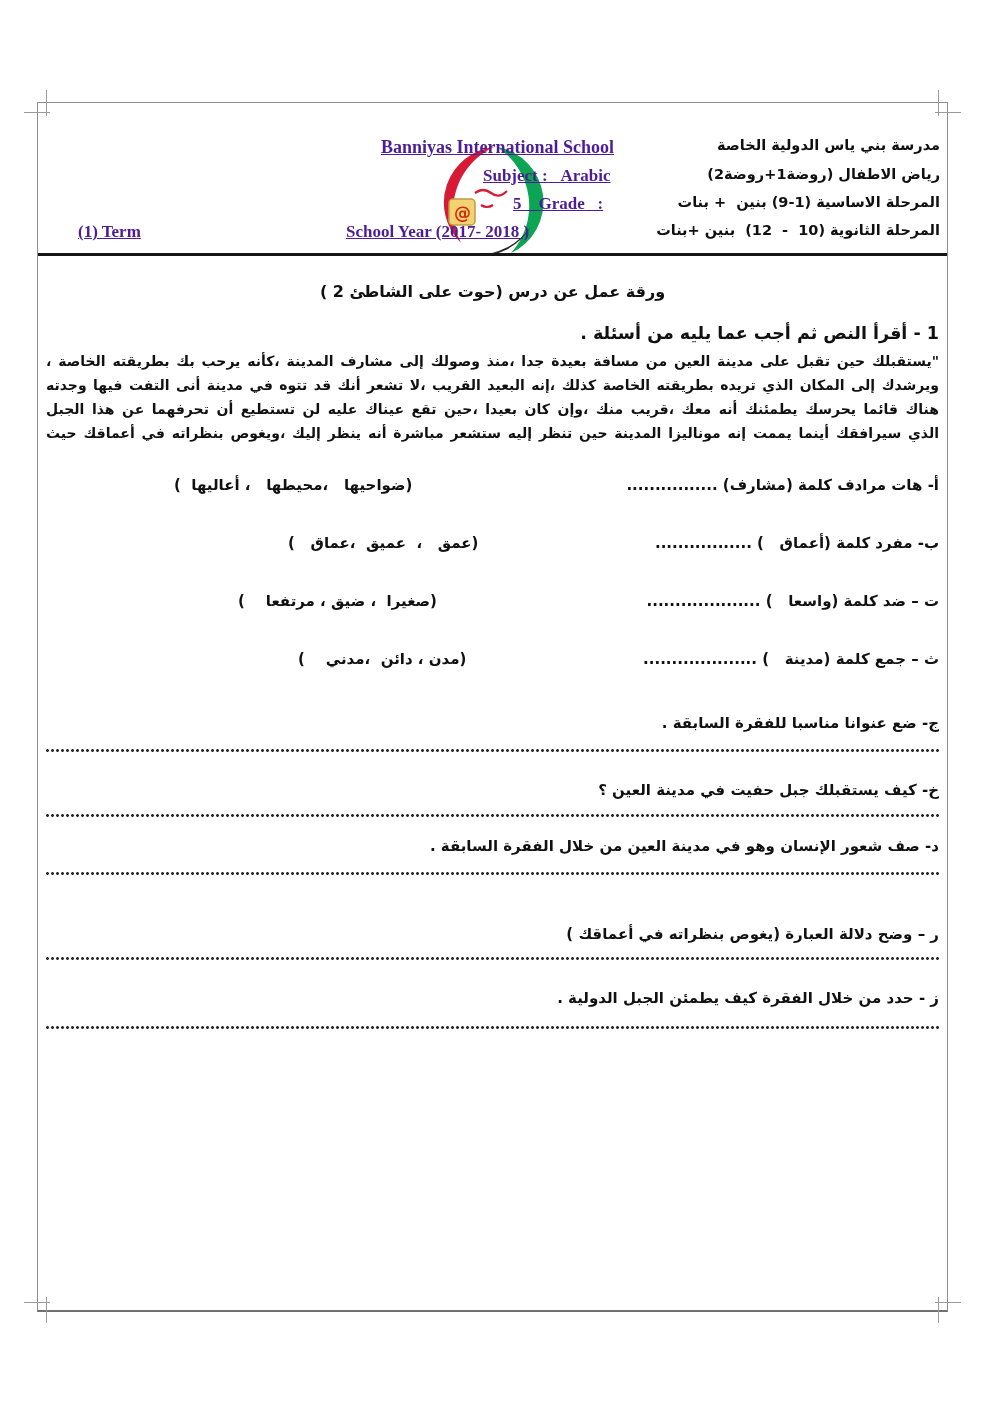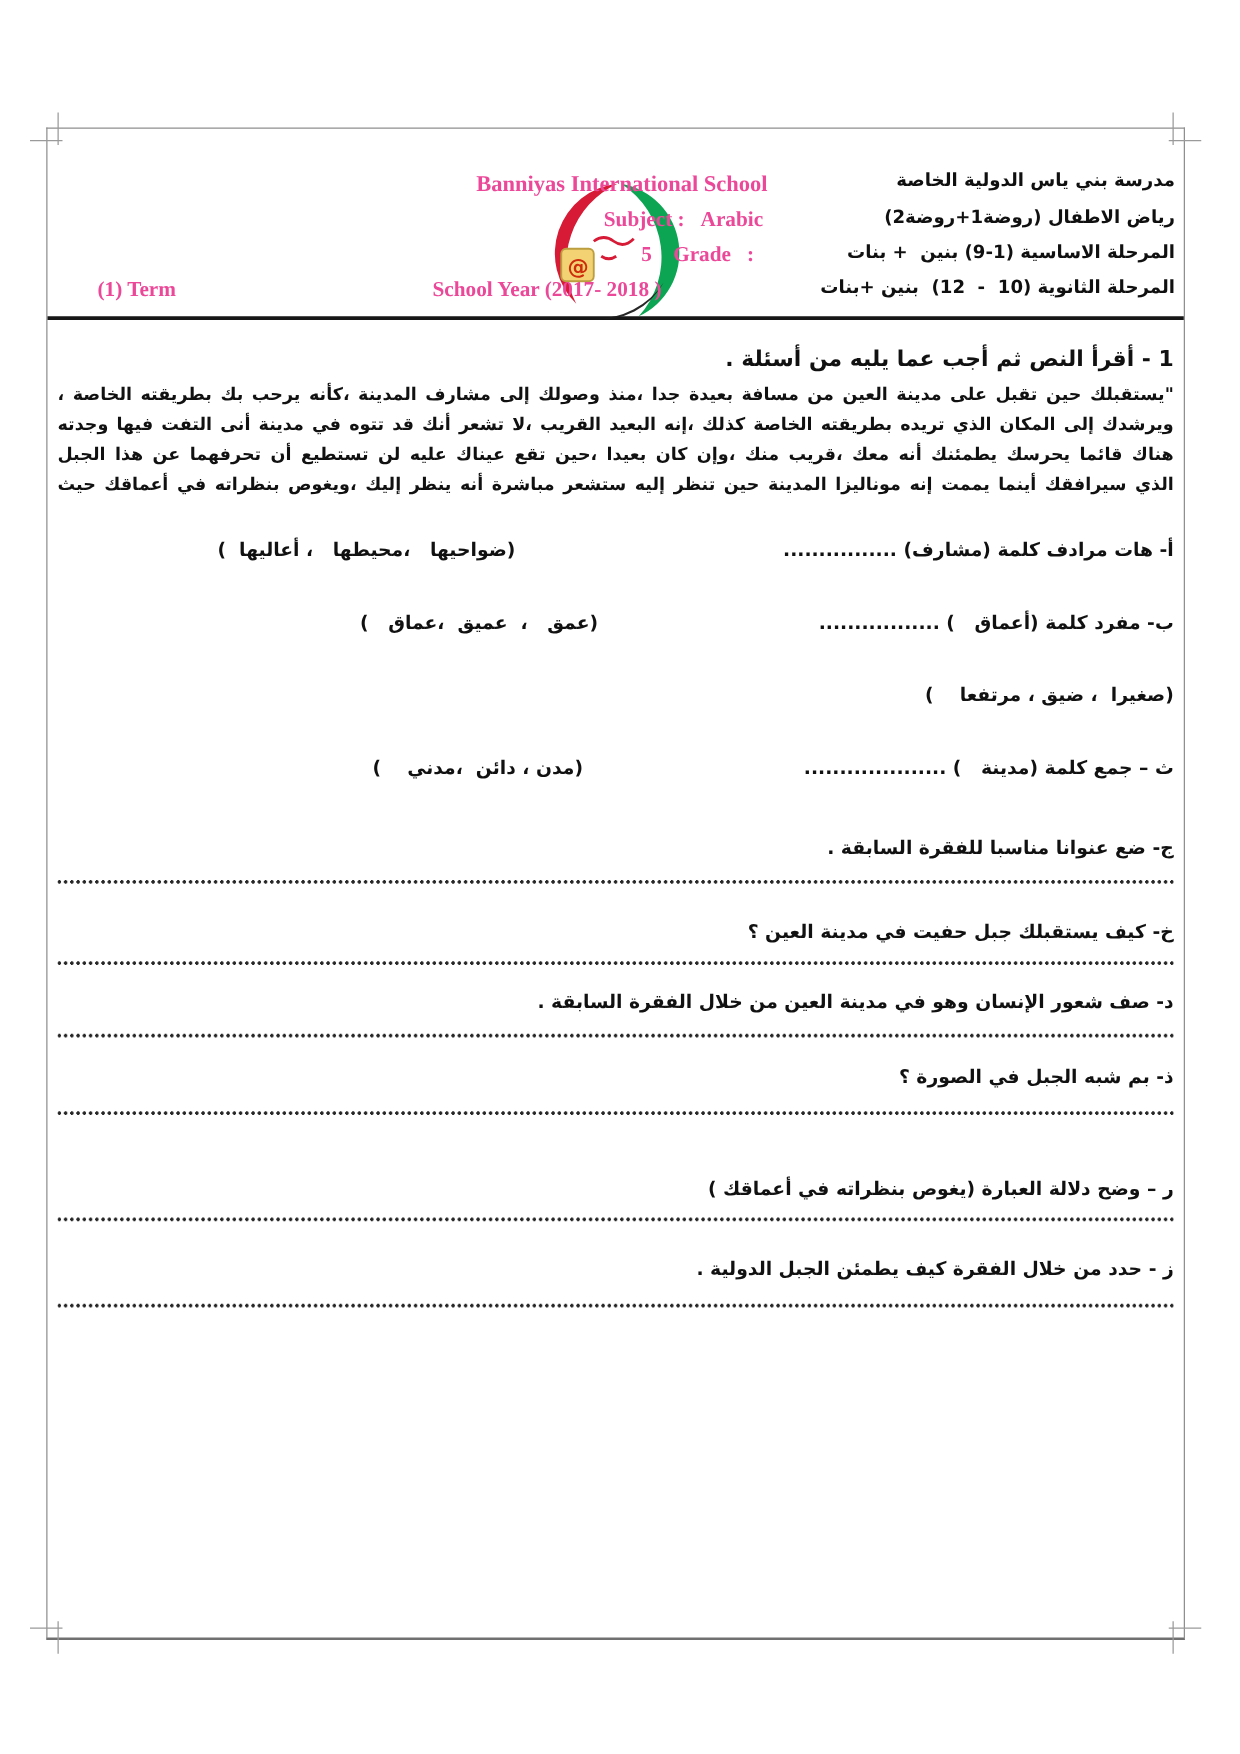"Banniyas International School" .en { color: #ec4899 -> #4c1d95; text-decoration: none -> underline }
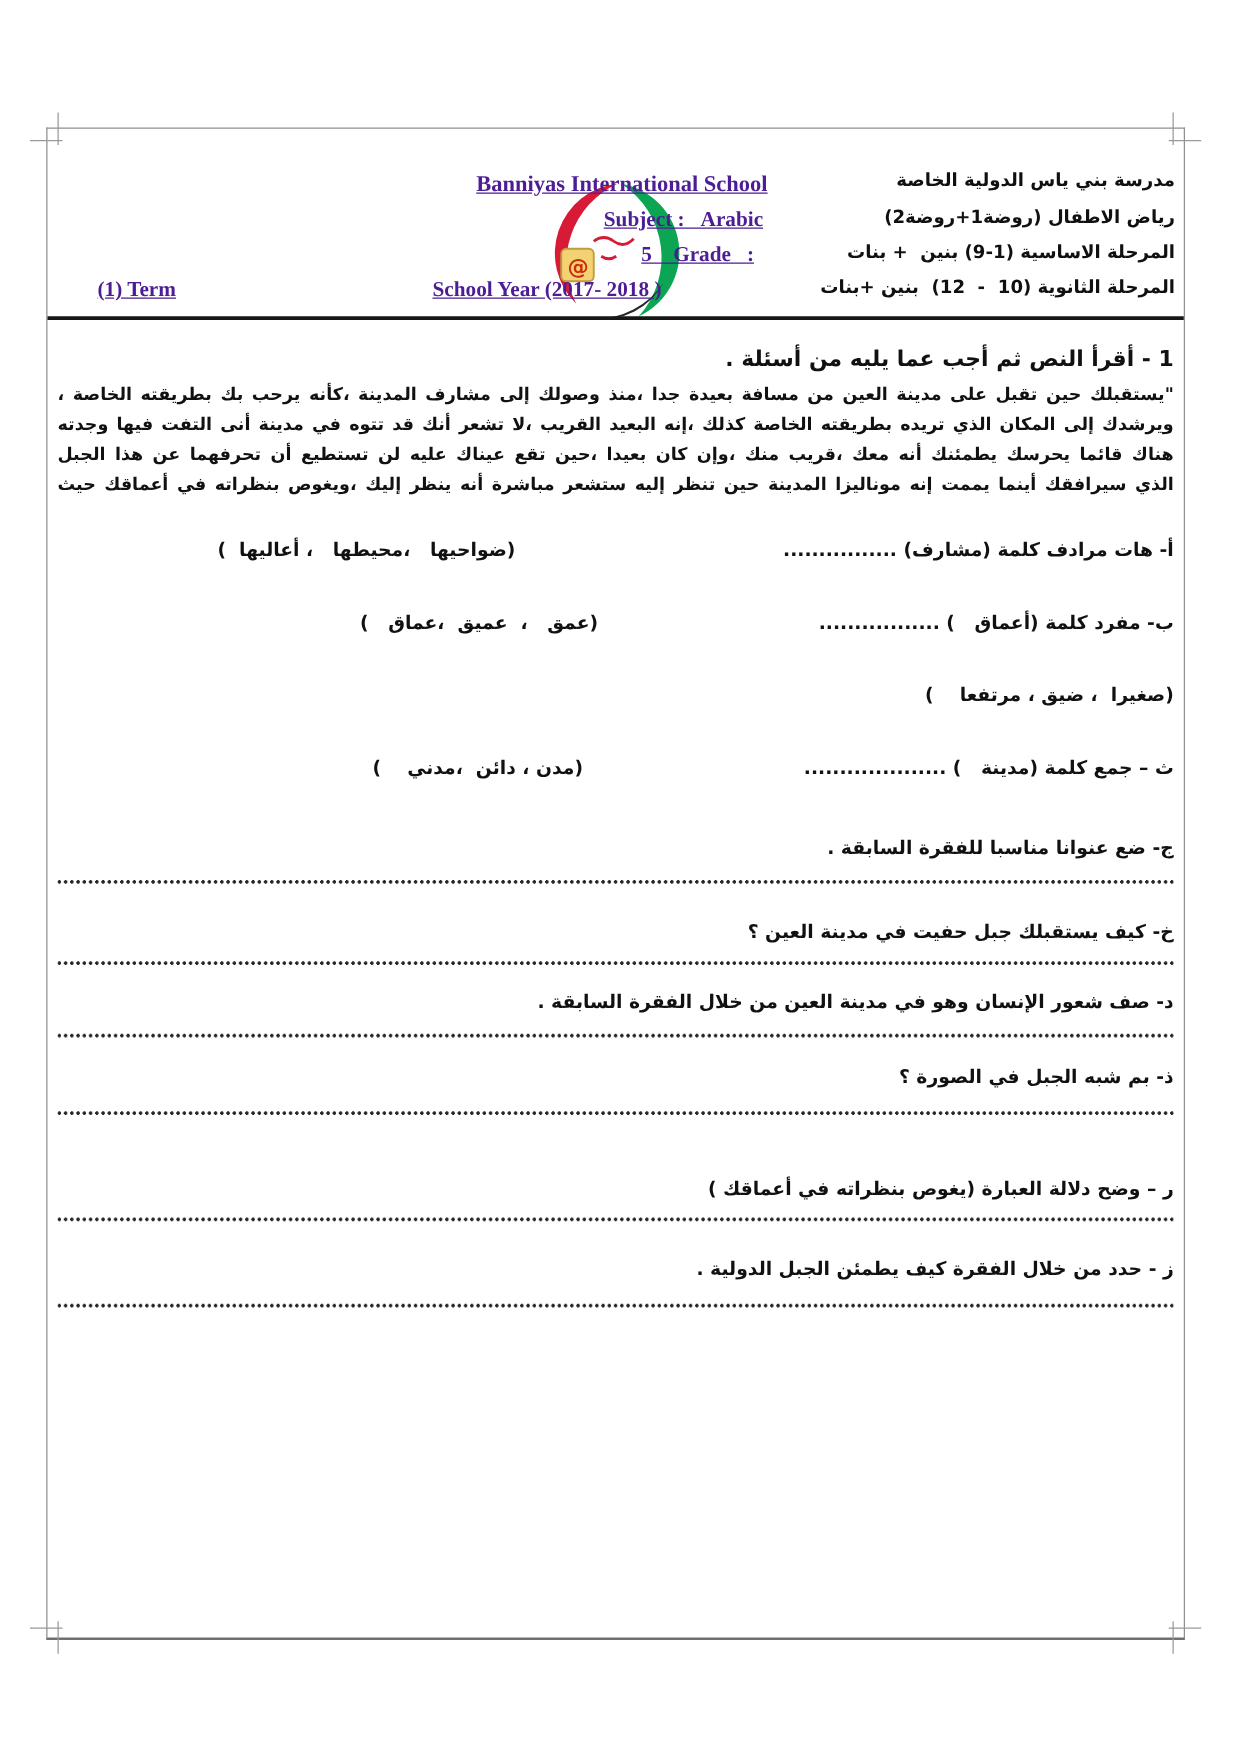"ورقة عمل عن درس (حوت" div.ws-title { html: none -> <div>ورقة عمل عن درس (حوت على الشاطئ 2 )</div> }
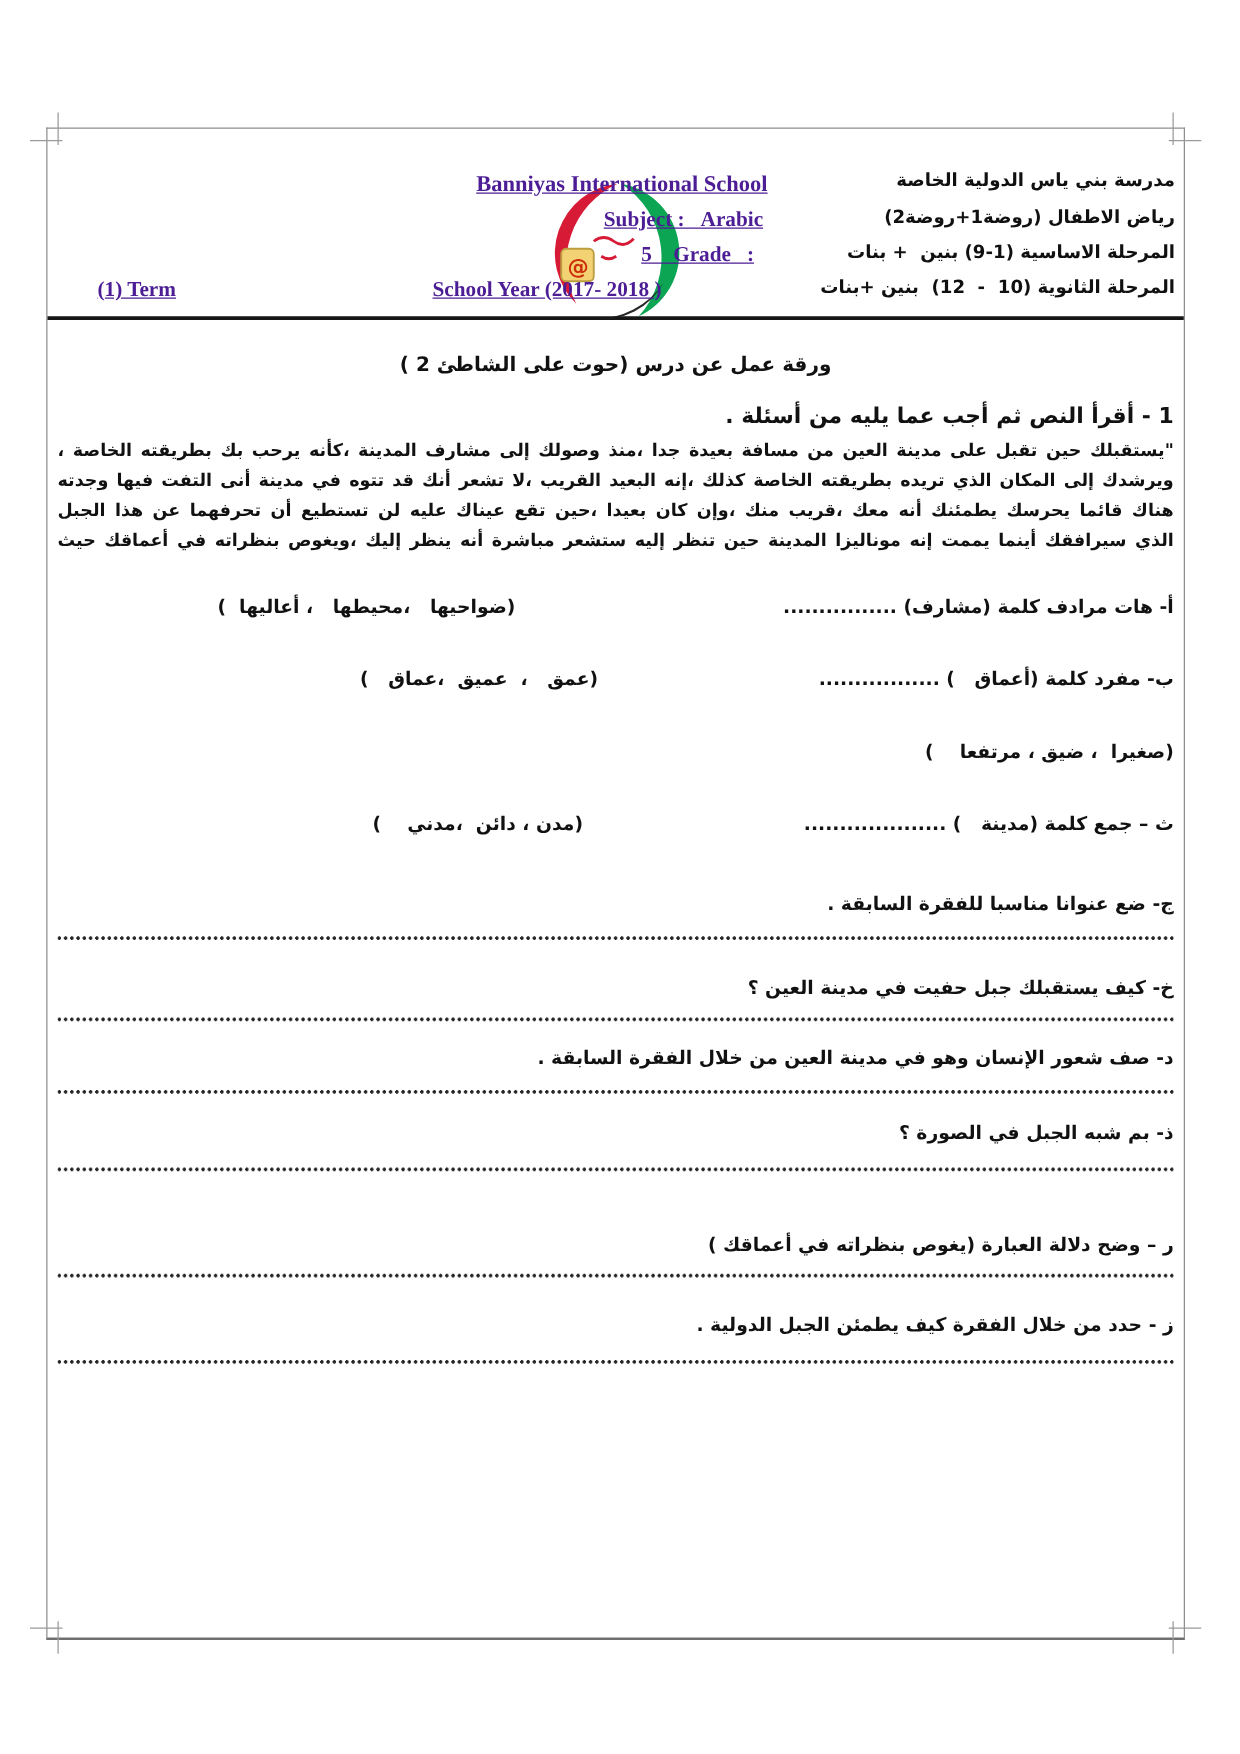"ت – ضد كلمة (واسعا" span.qdots { html: none -> <span>ت – ضد كلمة (واسعا&nbsp;&nbsp; ) ....................</span> }
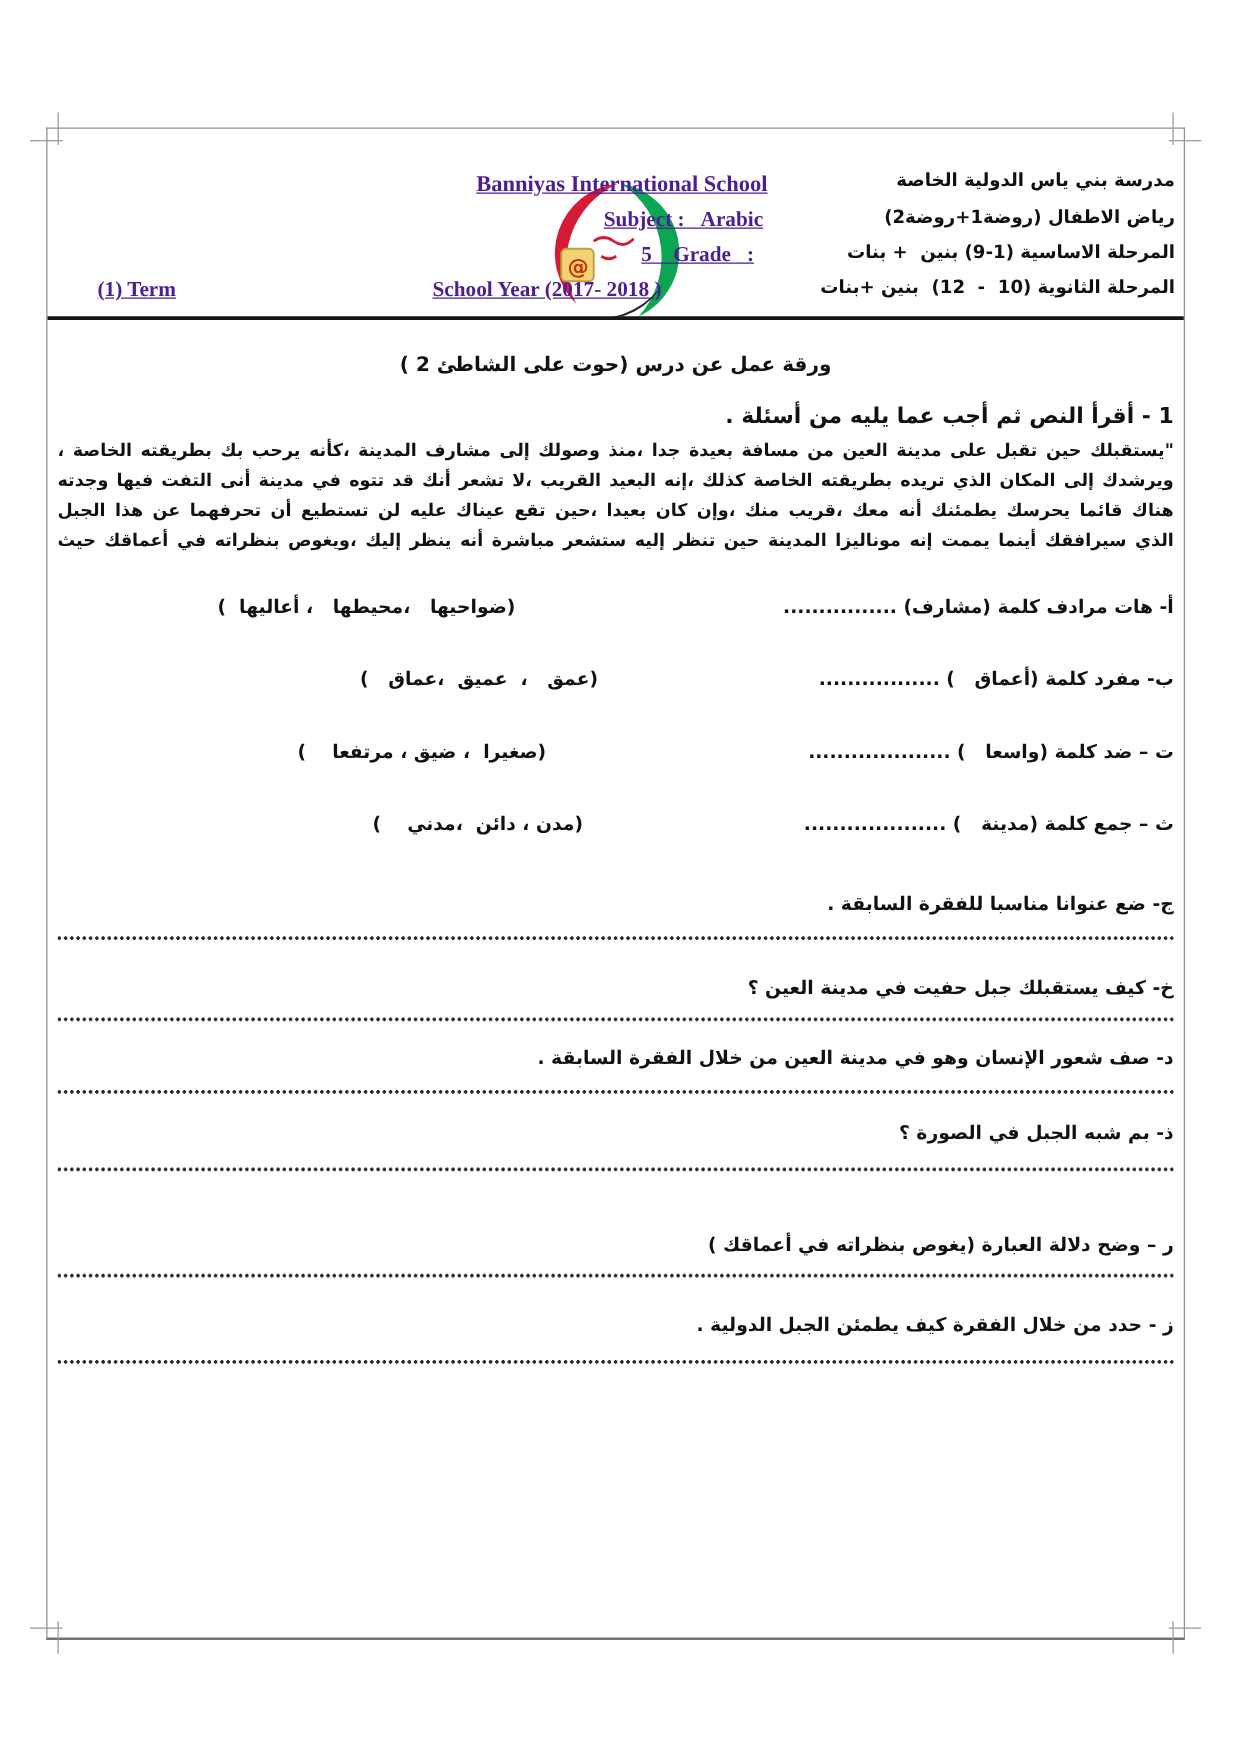"ذ- بم شبه الجبل في" div.oq { html: <div> <div>ذ- بم شبه الجبل في الصورة ؟</div> <div></div> </div> -> none }
